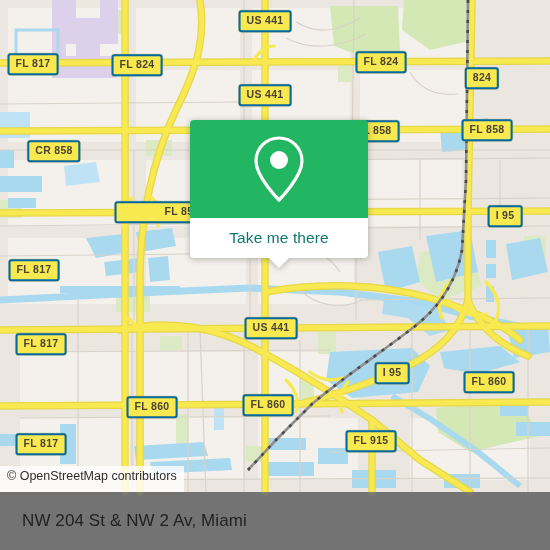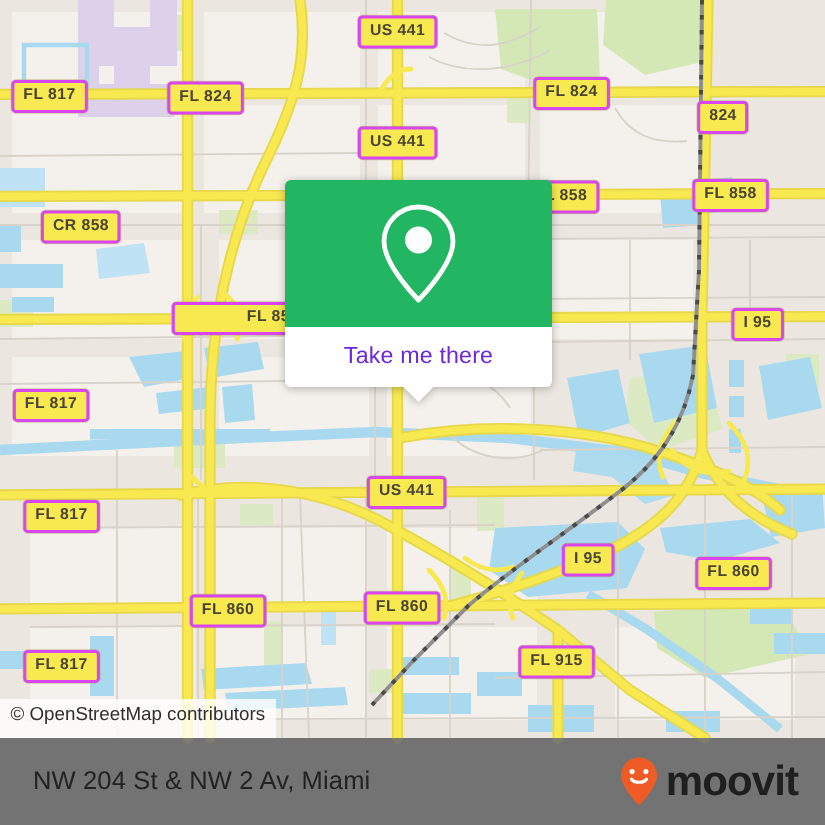"US 441" .shield { border: 2px solid #d946ef -> 2px solid #0369a1 }
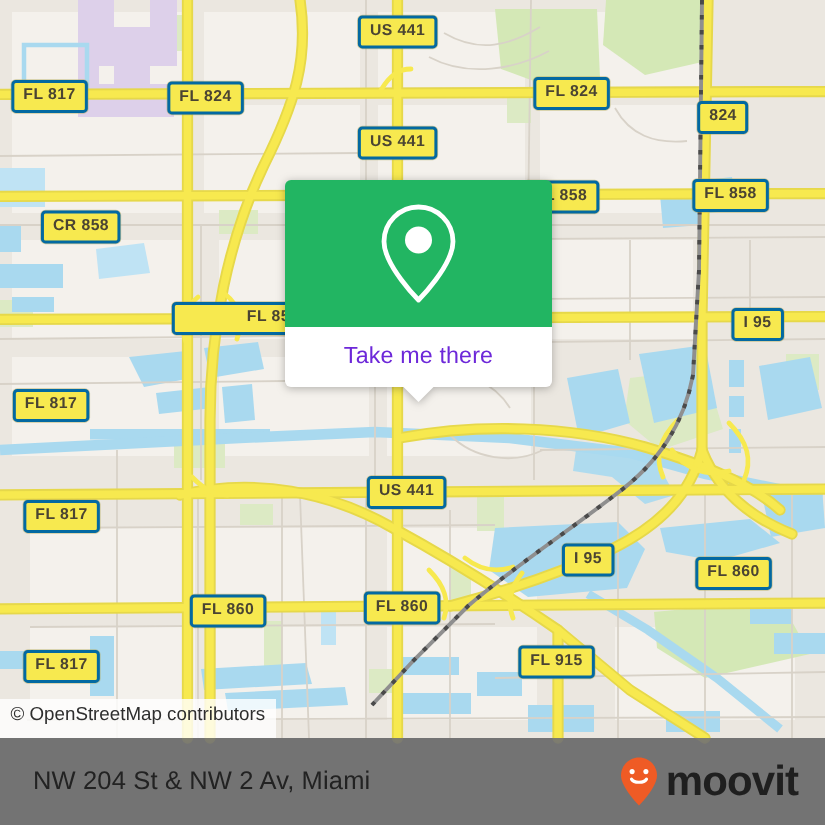"Take me there" .popup-foot-label { color: #6d28d9 -> #0f766e }
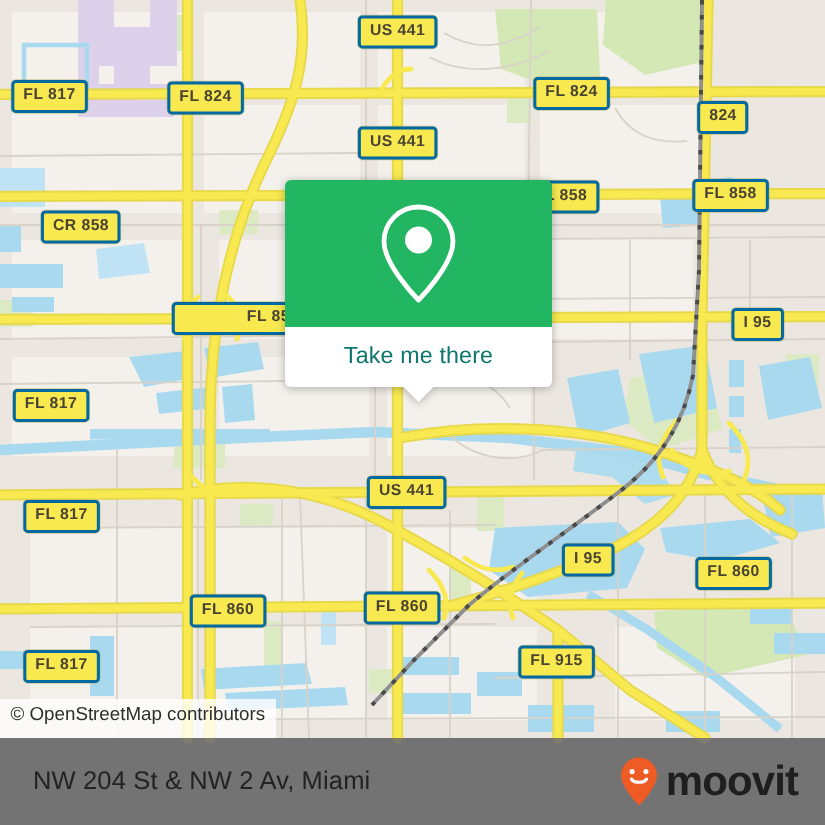"moovit" div.brand { html: <div> <svg> <path></path> <circle></circle> <circle></circle> <path></path> </svg> <span>moovit</span> </div> -> none }
